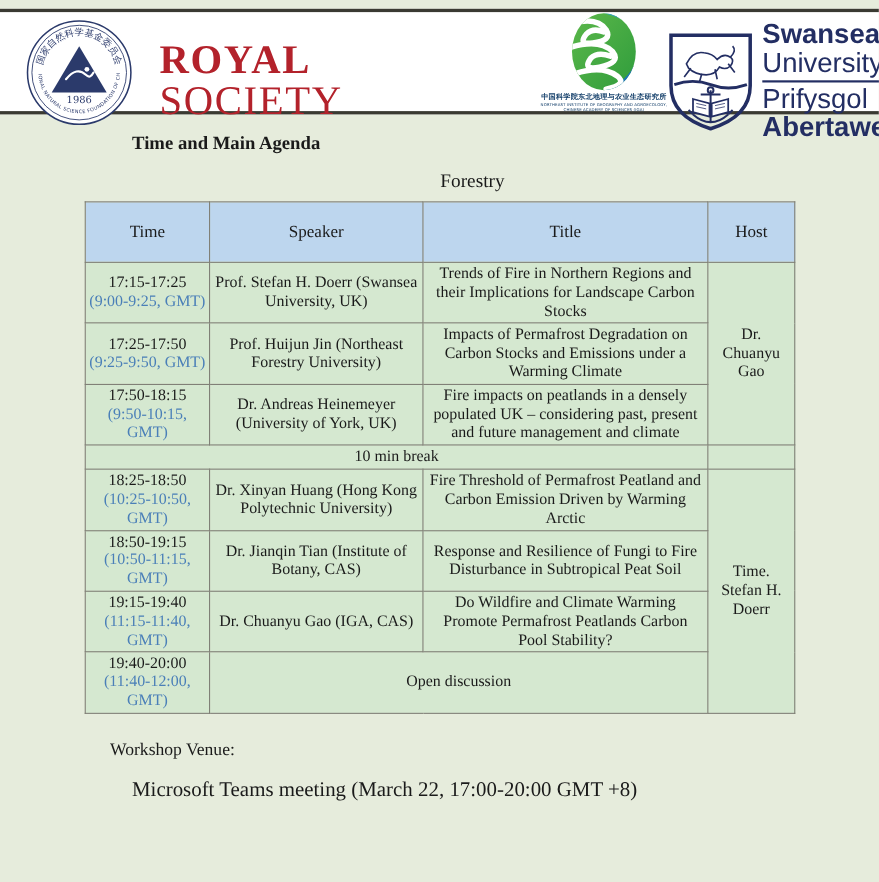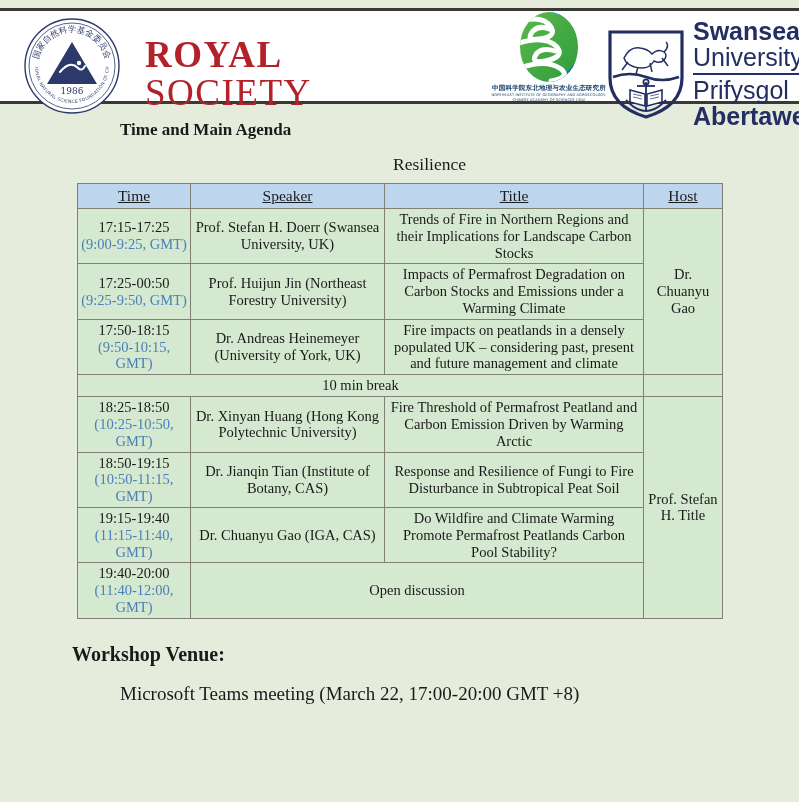"Resilience" div.timetable-title { text: Resilience -> Forestry }
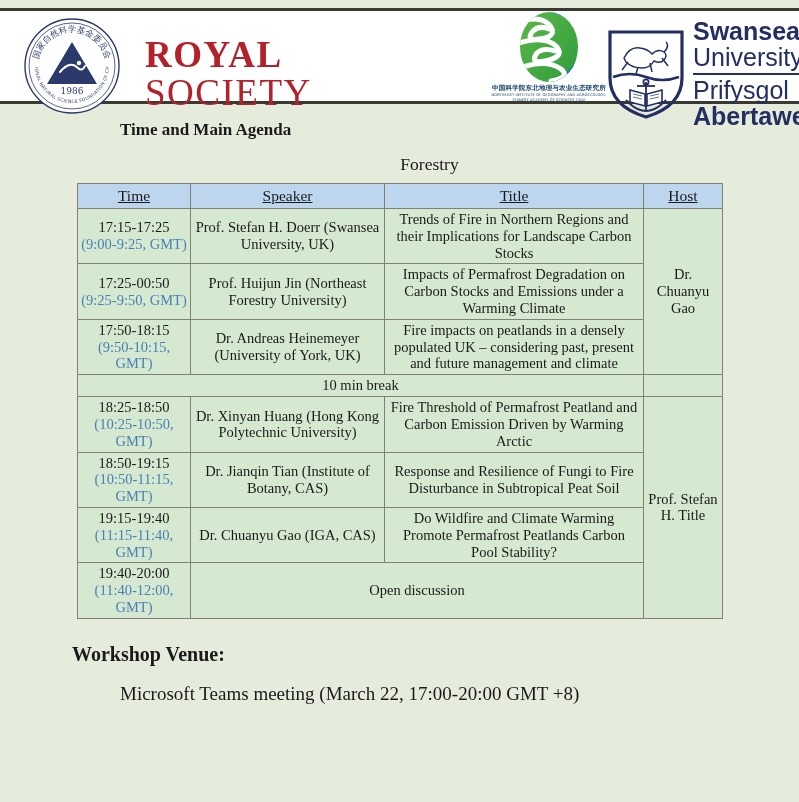"Time" table.timetable th { padding: 3px -> 18px; text-decoration: underline -> none }
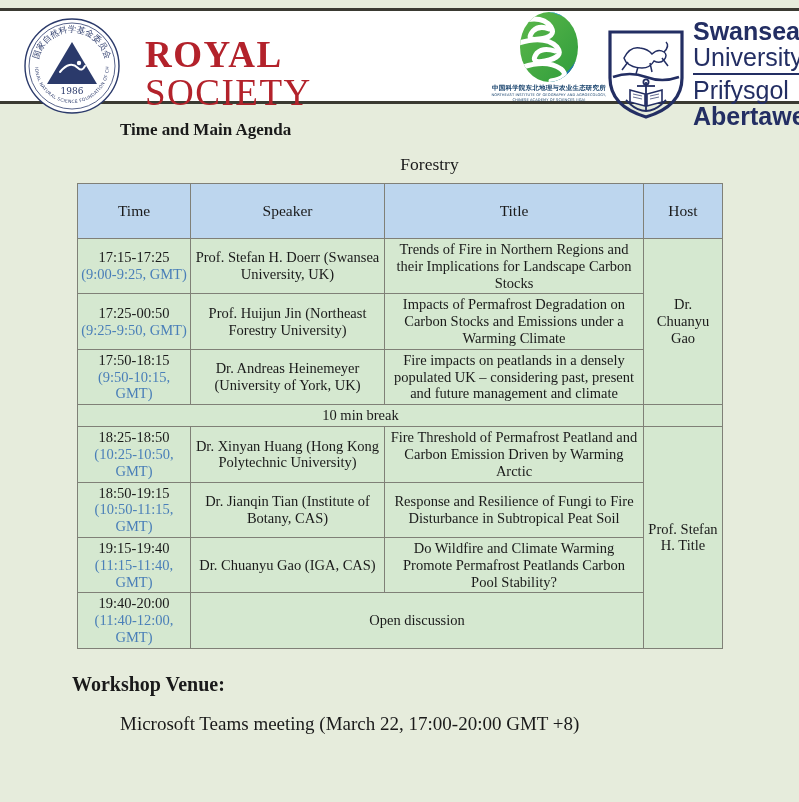"17:25-00:50" div { text: 17:25-00:50 -> 17:25-17:50 }
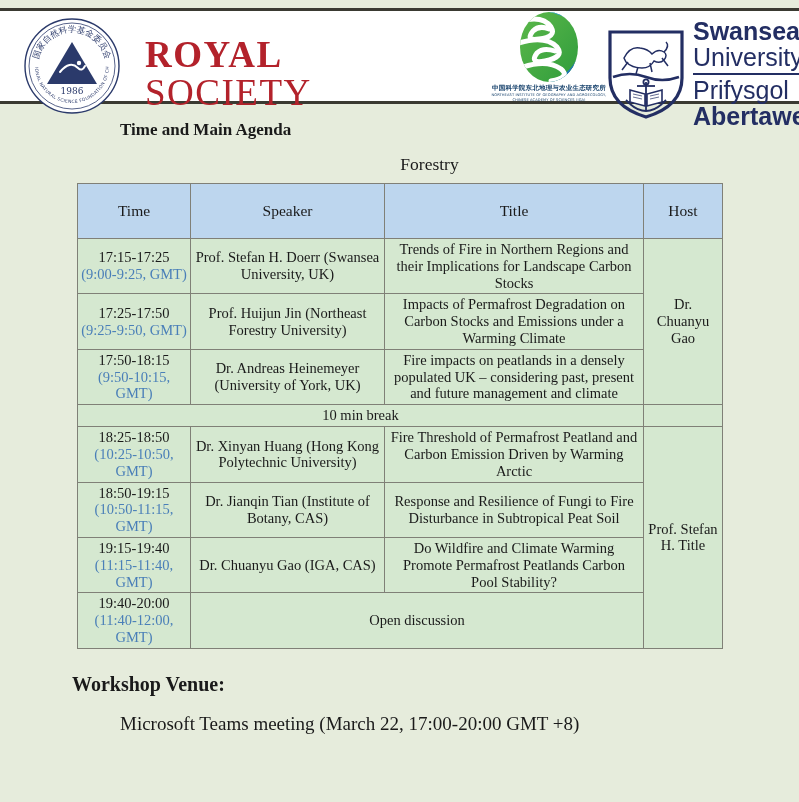"Prof. Stefan H. Title" td.host-cell { text: Prof. Stefan H. Title -> Time. Stefan H. Doerr }
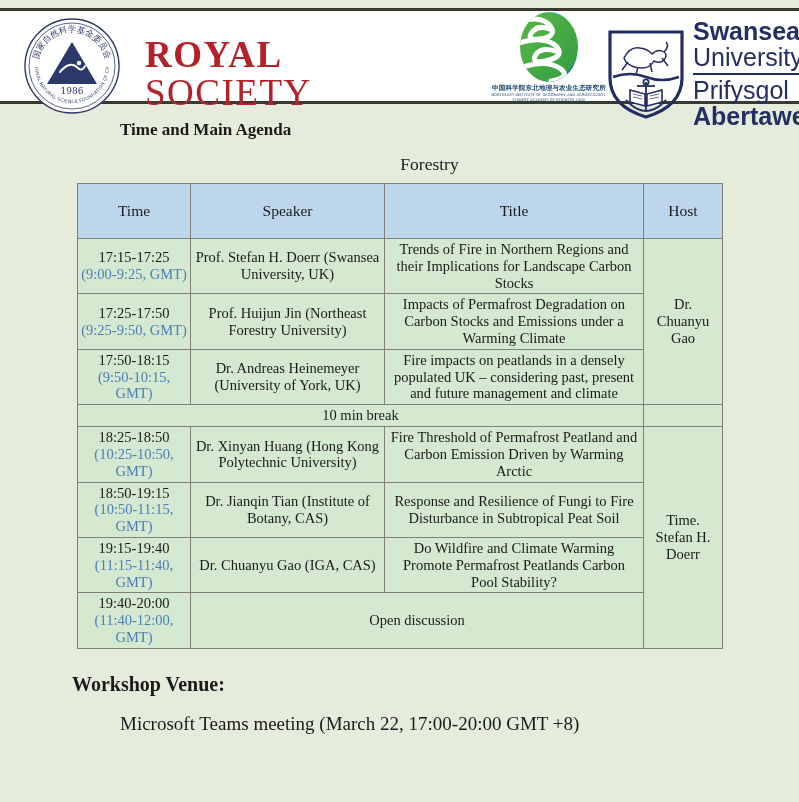"Workshop Venue:" .venue-head { font-size: 20px -> 16px; font-weight: bold -> normal; margin: 24px 0 0 72px -> 24px 0 0 100px }
